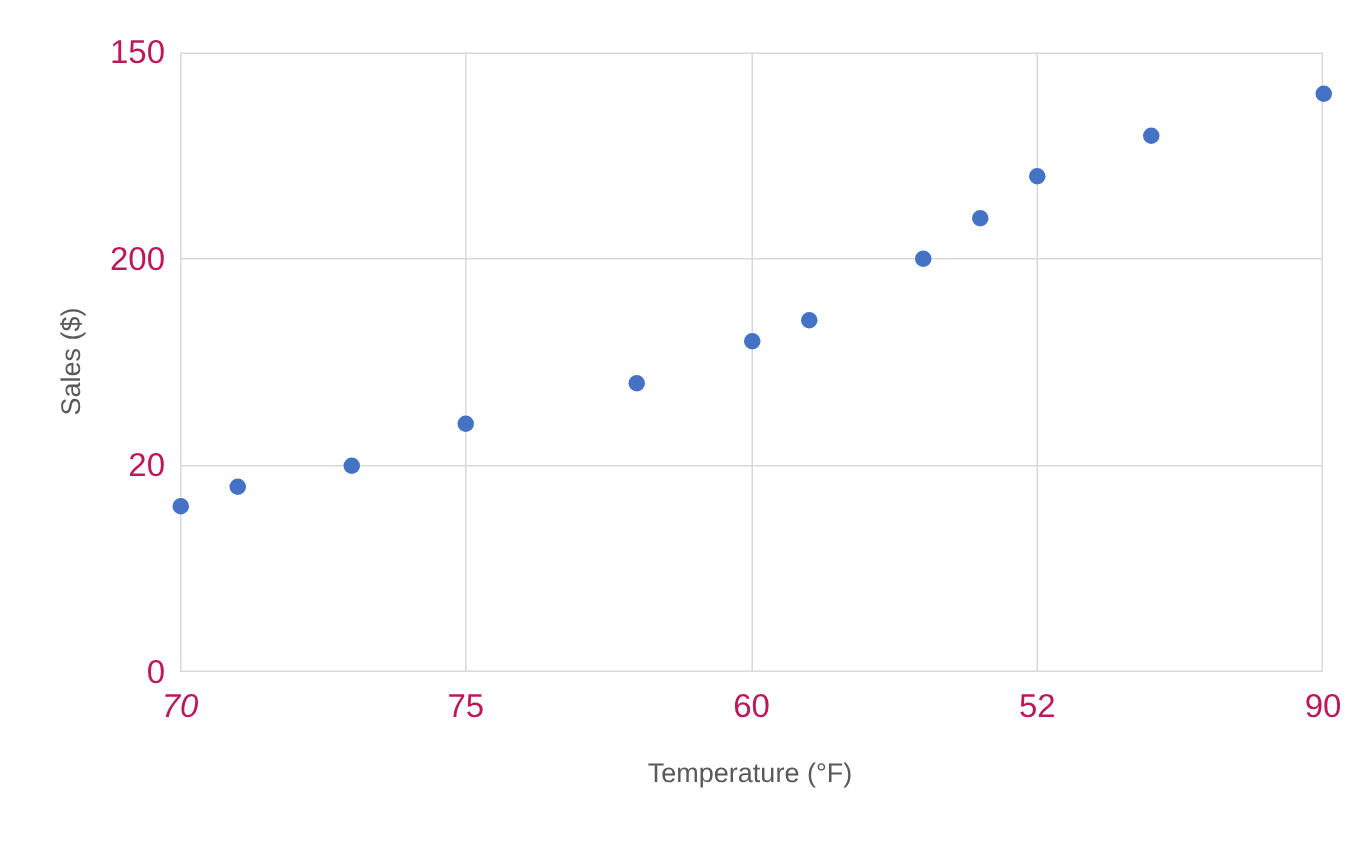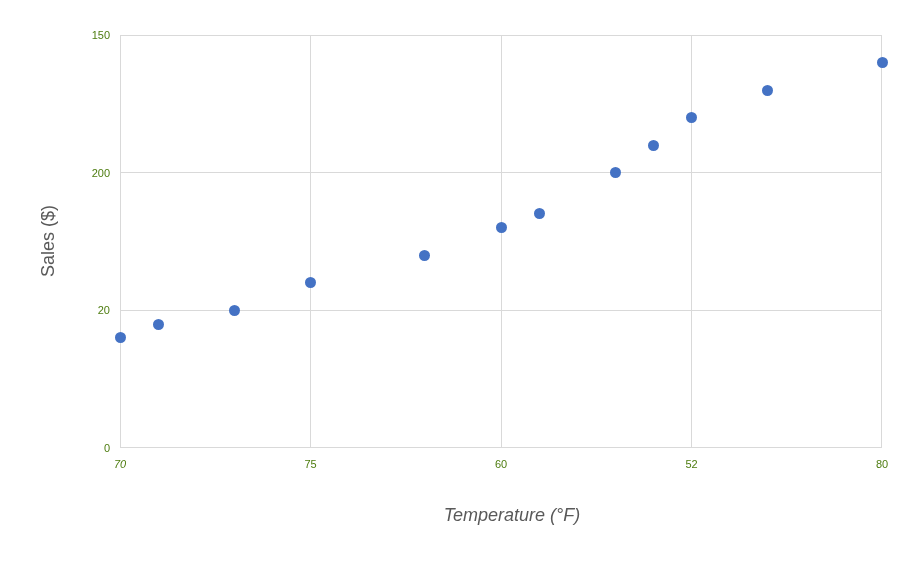"150" .tick-label { color: #4d7c0f -> #be185d; font-size: 11px -> 22px }
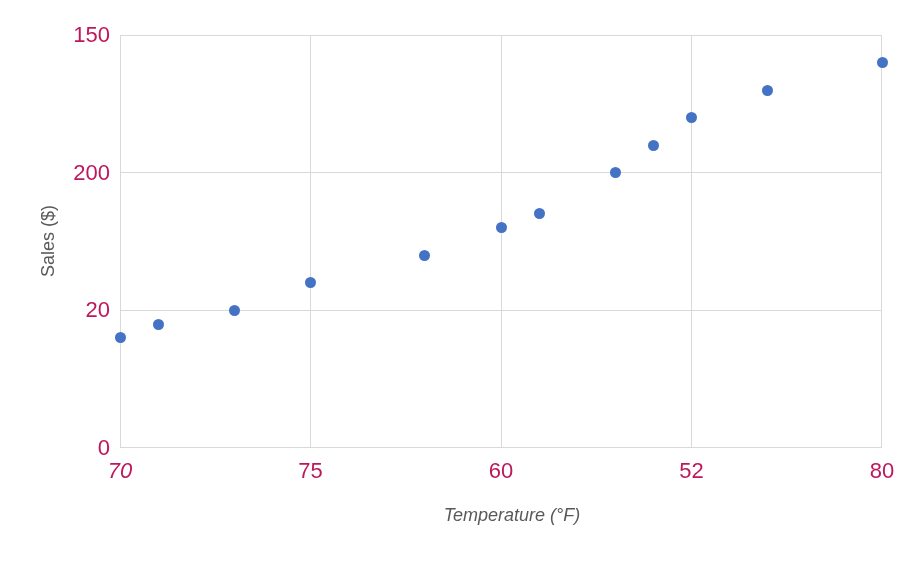"80" div.tick-label { text: 80 -> 90 }
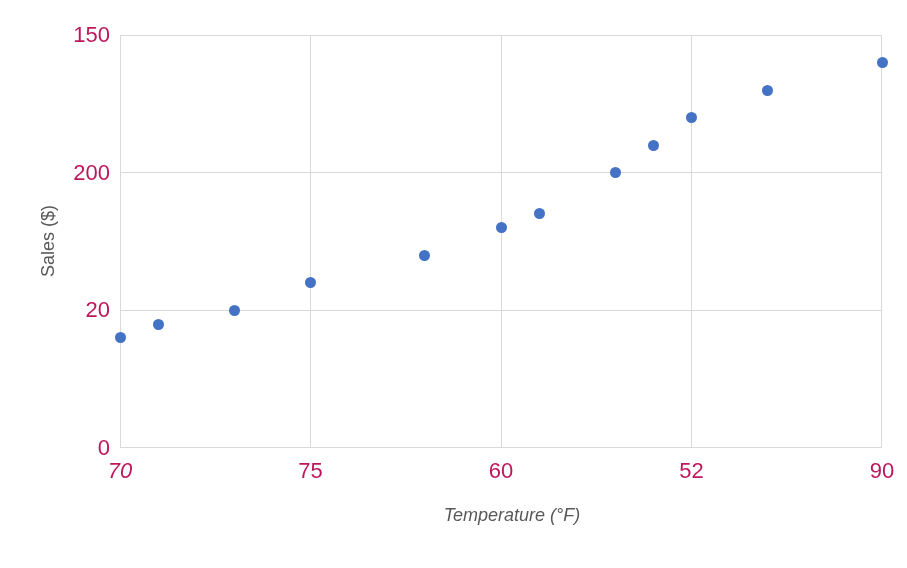"Temperature (°F)" div.axis-label { font-style: italic -> none; left: 512px -> 500px }
